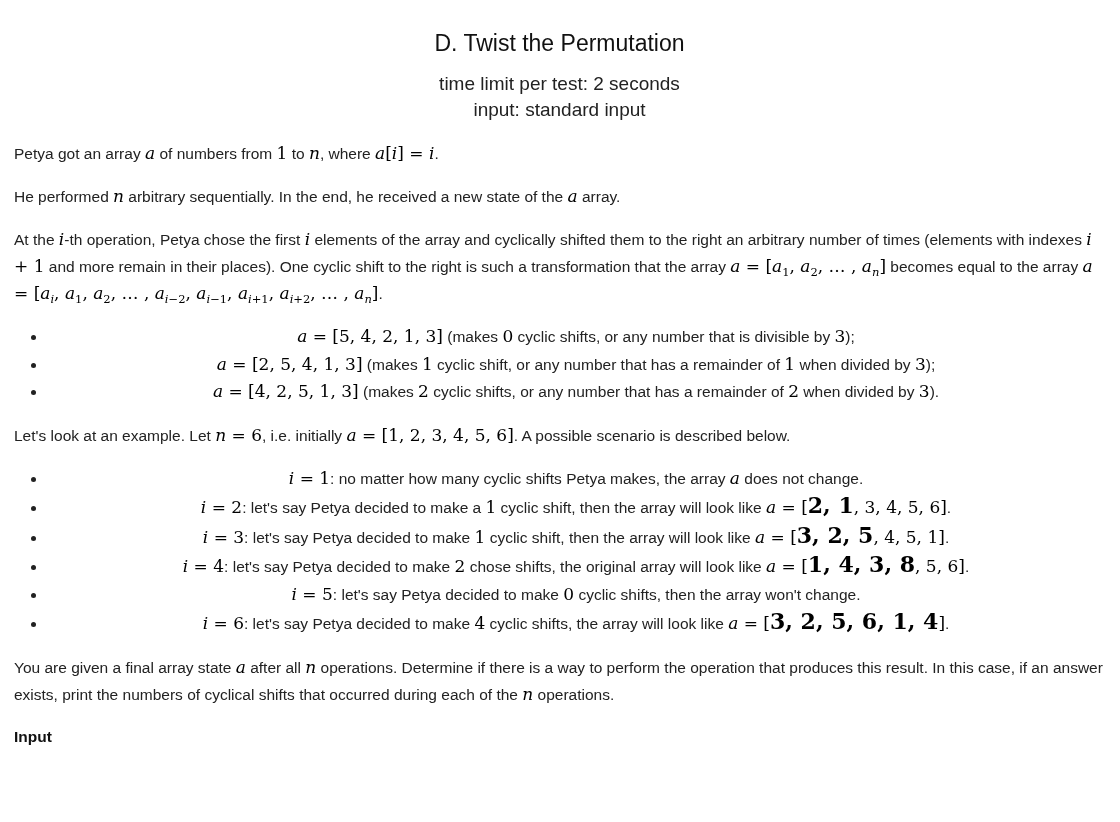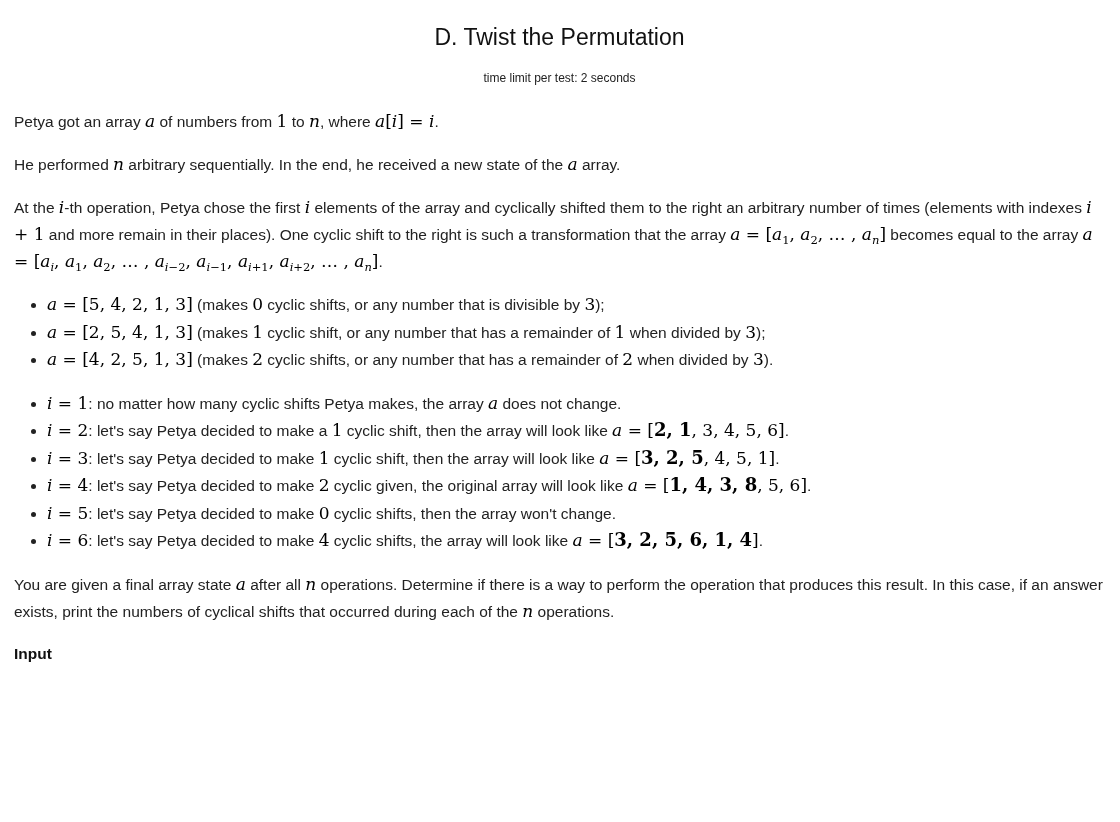"D. Twist the Permutation" .title { margin-top: 24px -> 30px }
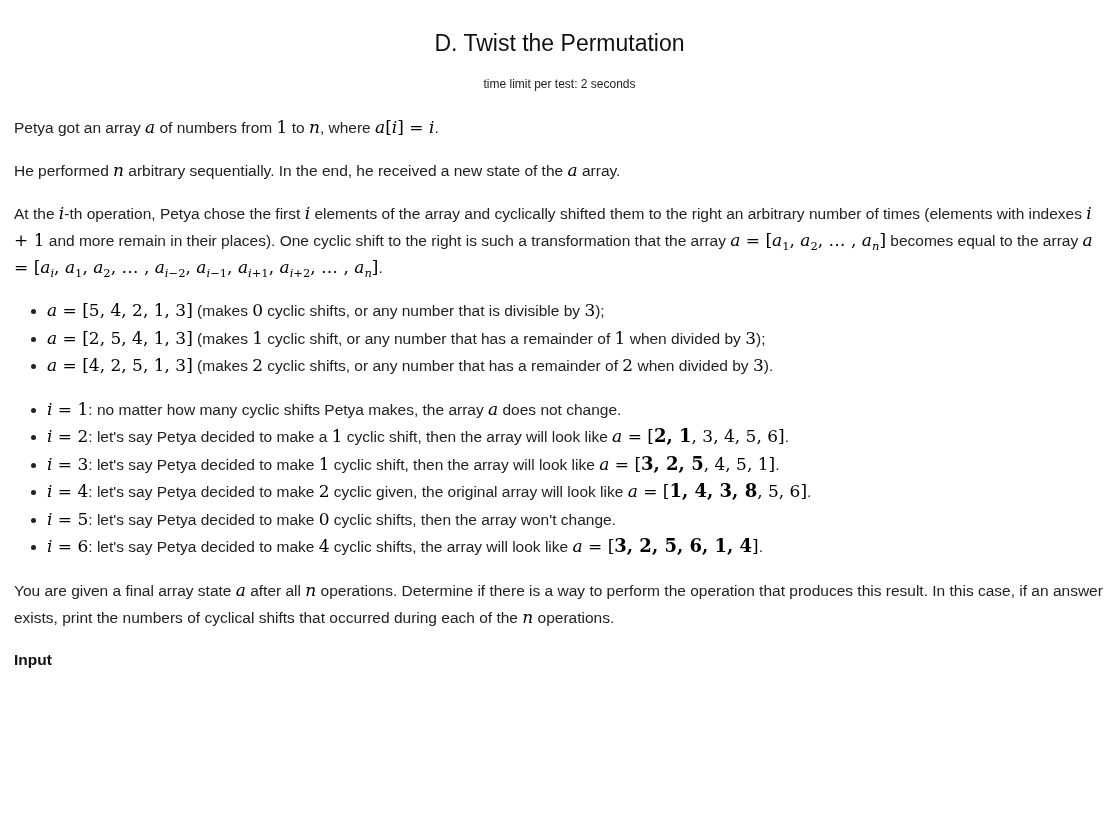"time limit per test: 2" .meta div { font-size: 12px -> 19px }
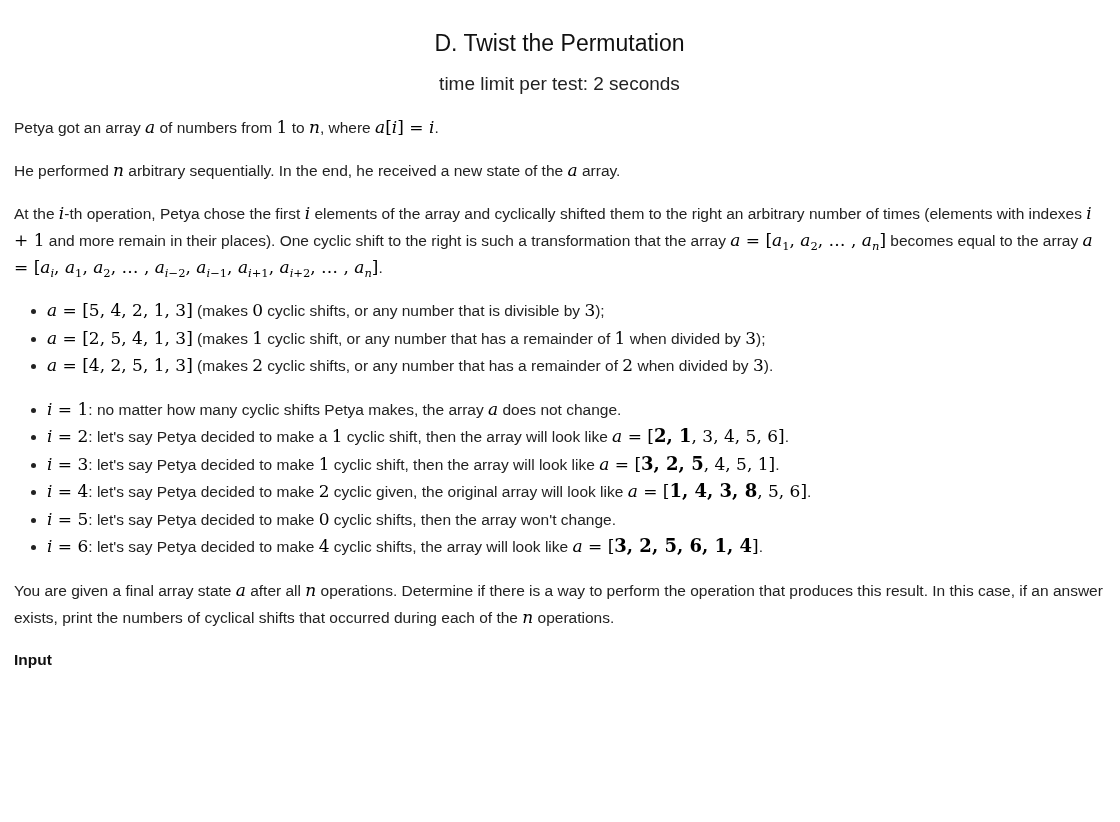"input: standard input" div { html: none -> <div>input: standard input</div> }
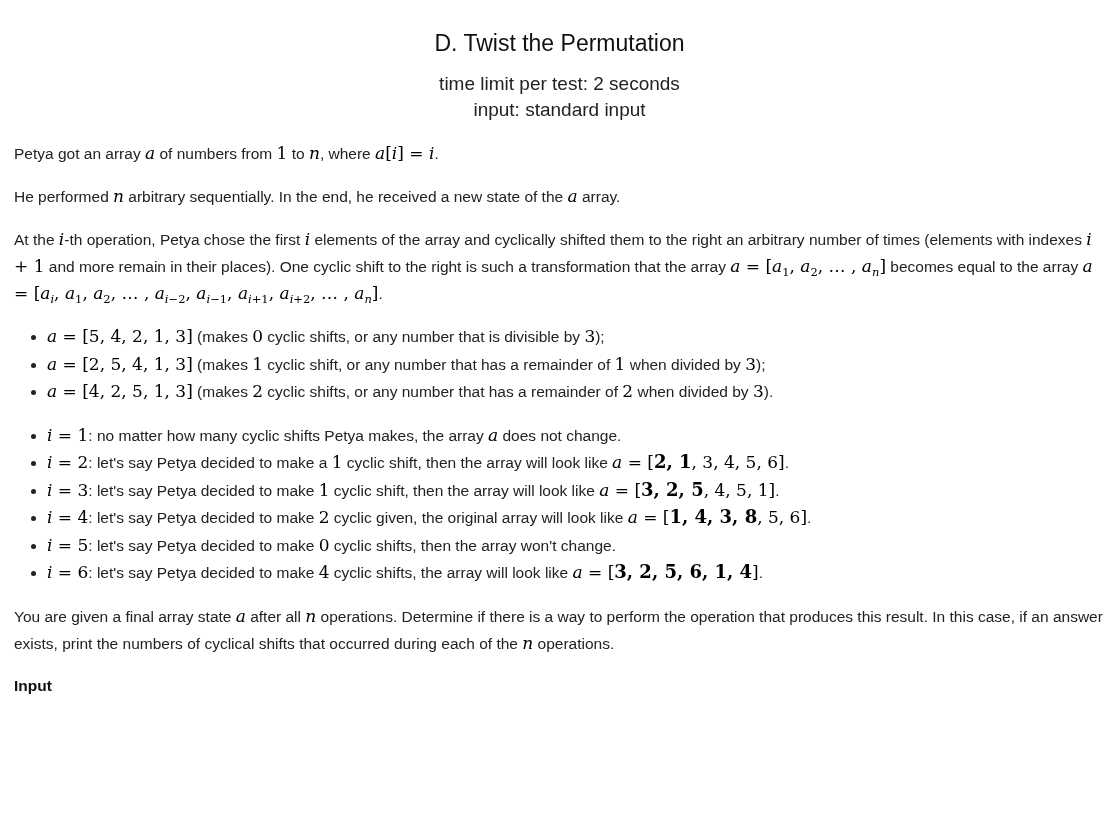"a = [5, 4, 2," .statement ul { text-align: none -> center }
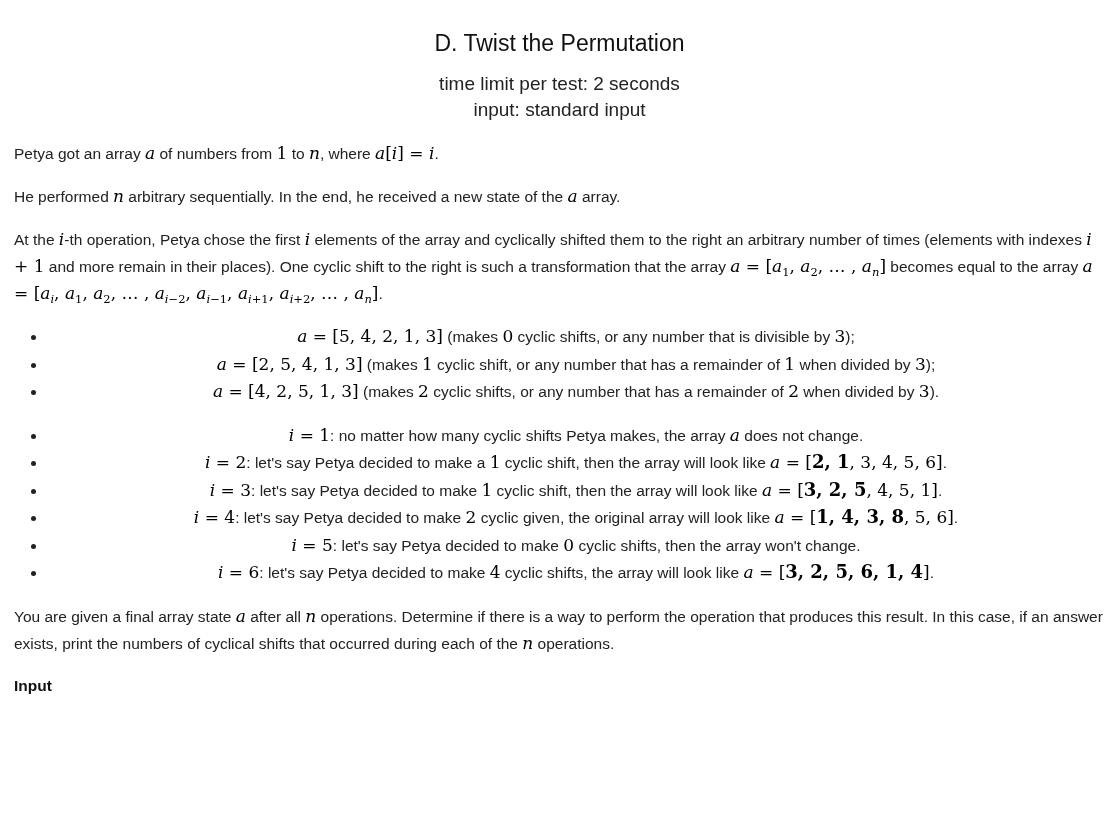"Let's look at an example." p { html: none -> <p><span>Let's look at an example. Let </span><span>n</span><span> = 6</span><span>, i.e. initially </span><span>a</span><span> = [1, 2, 3, 4, 5, 6]</span><span>. A possible scenario is described below.</span></p> }
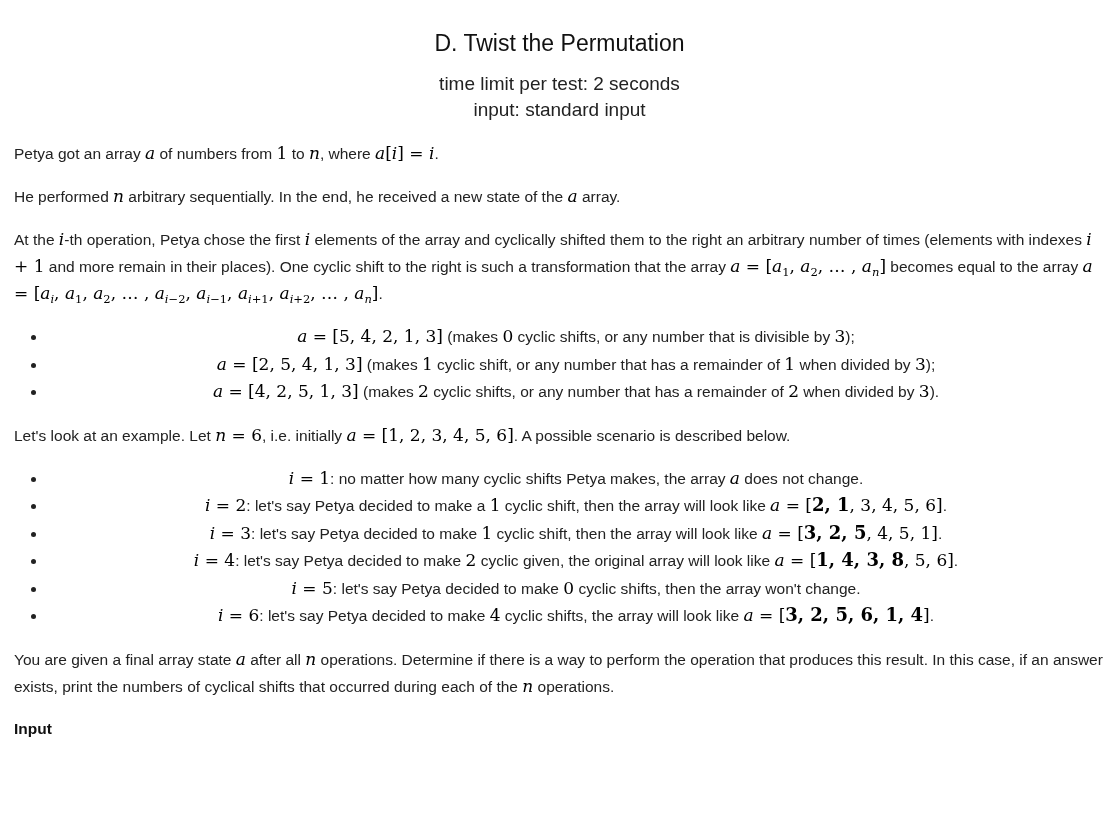"2, 1" .seg-b { font-size: 18px -> 22px }
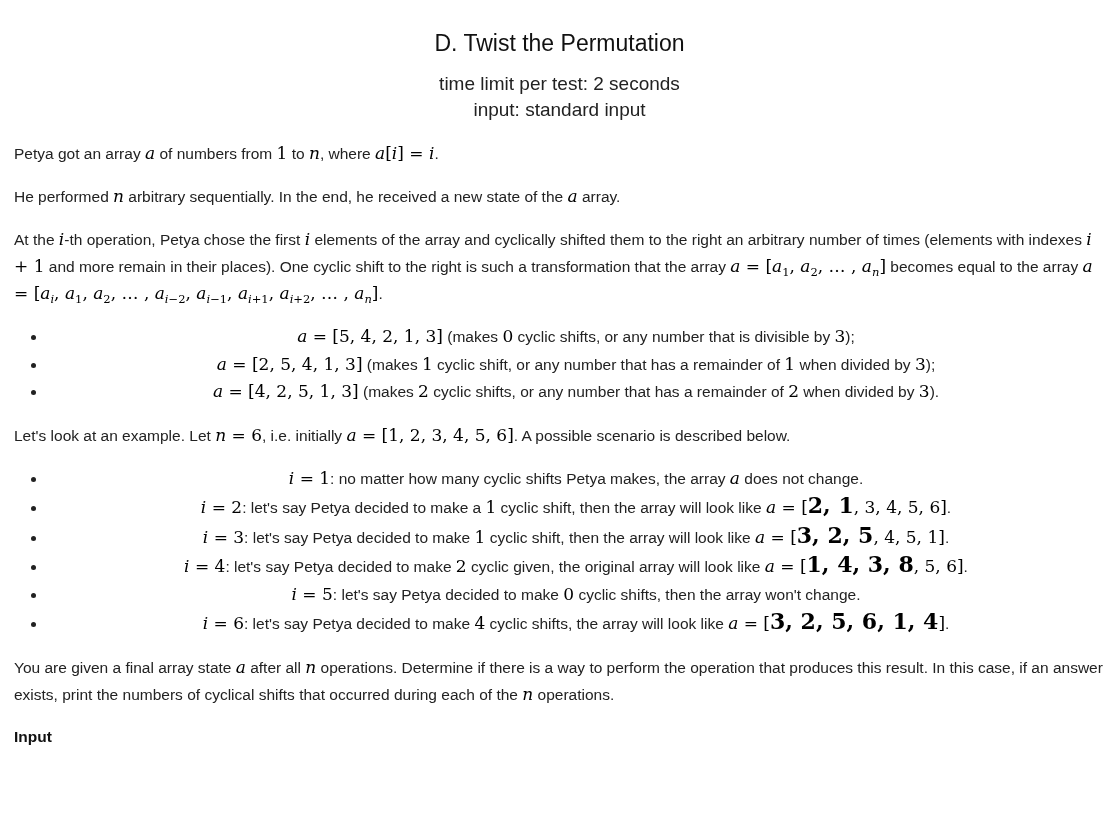"cyclic given, the original array" span.seg-t { text: cyclic given -> chose shifts }
